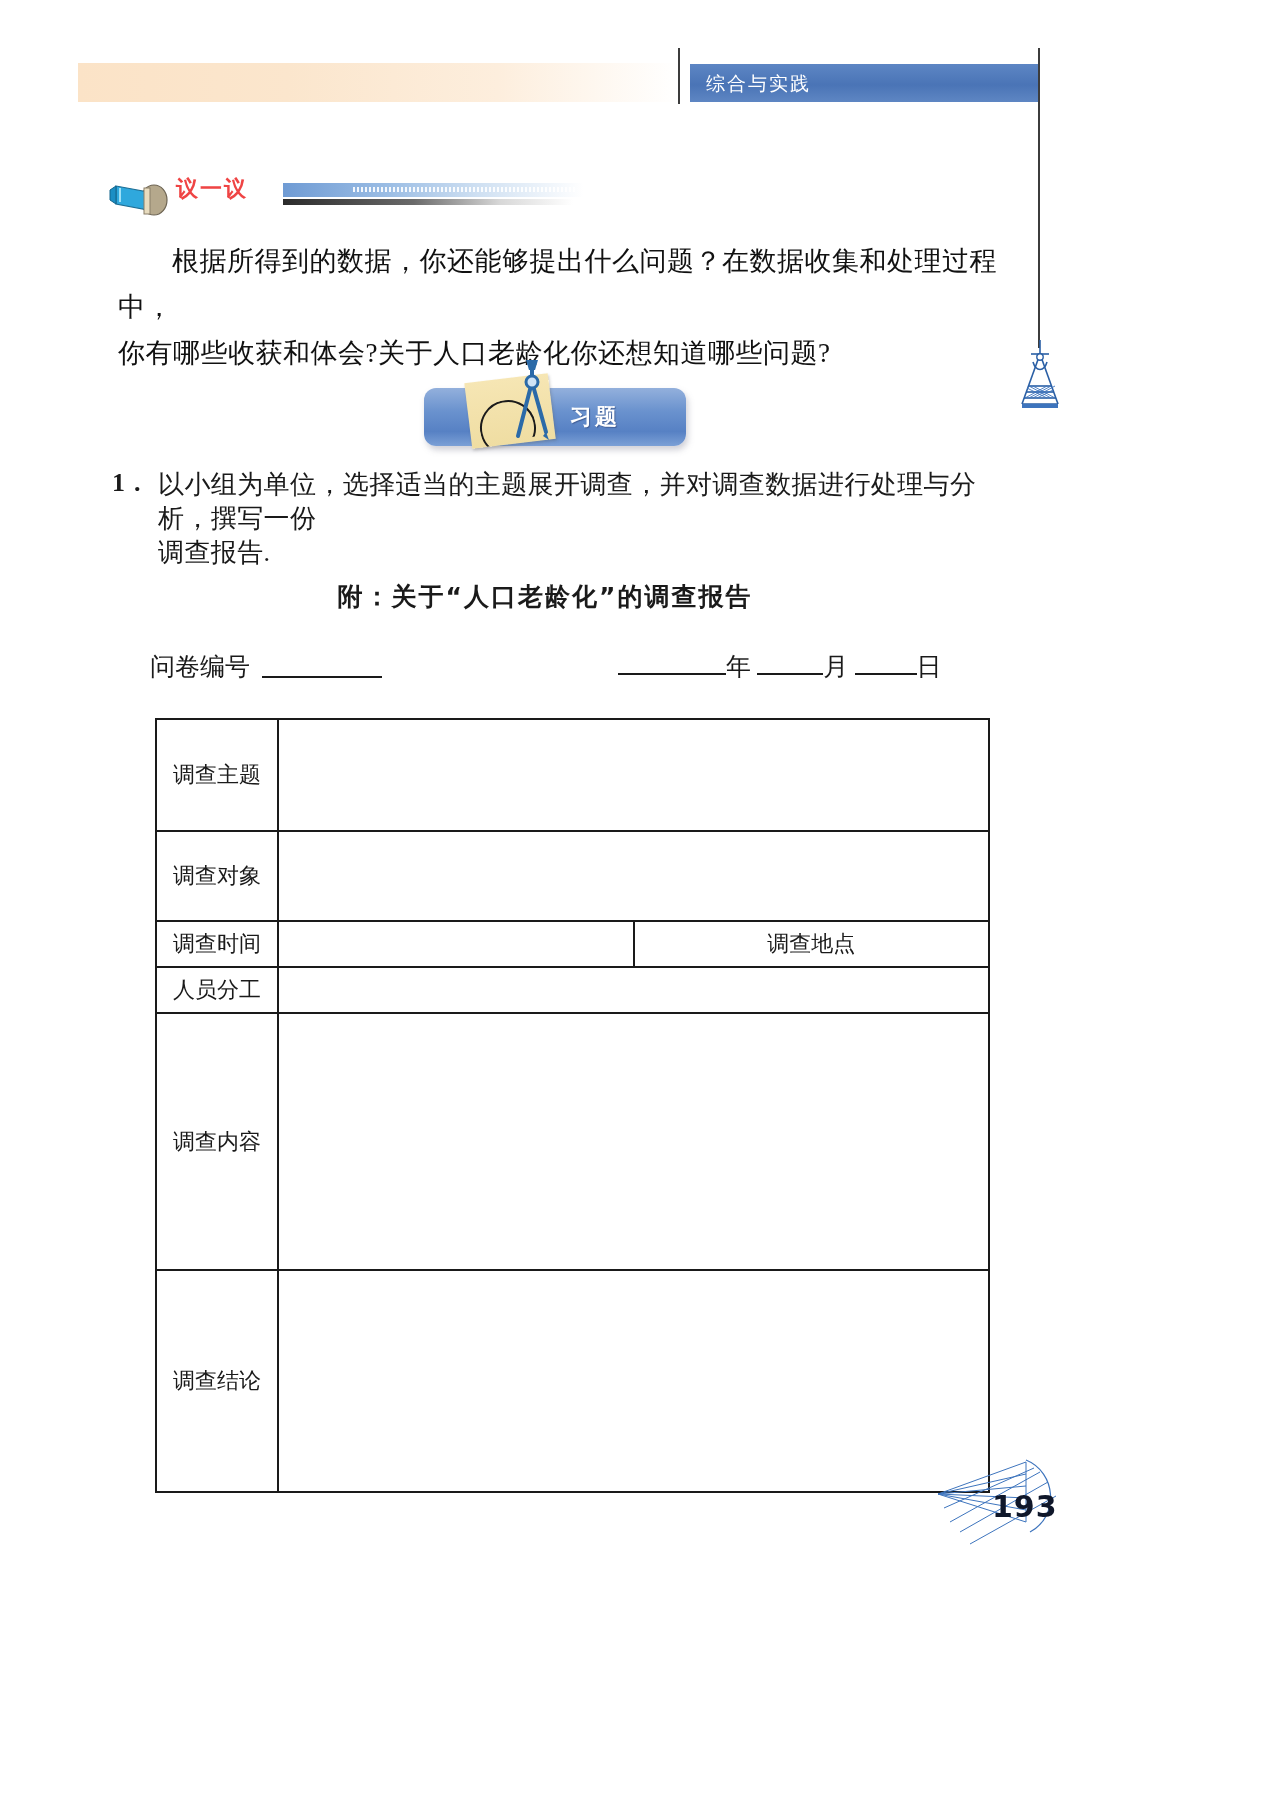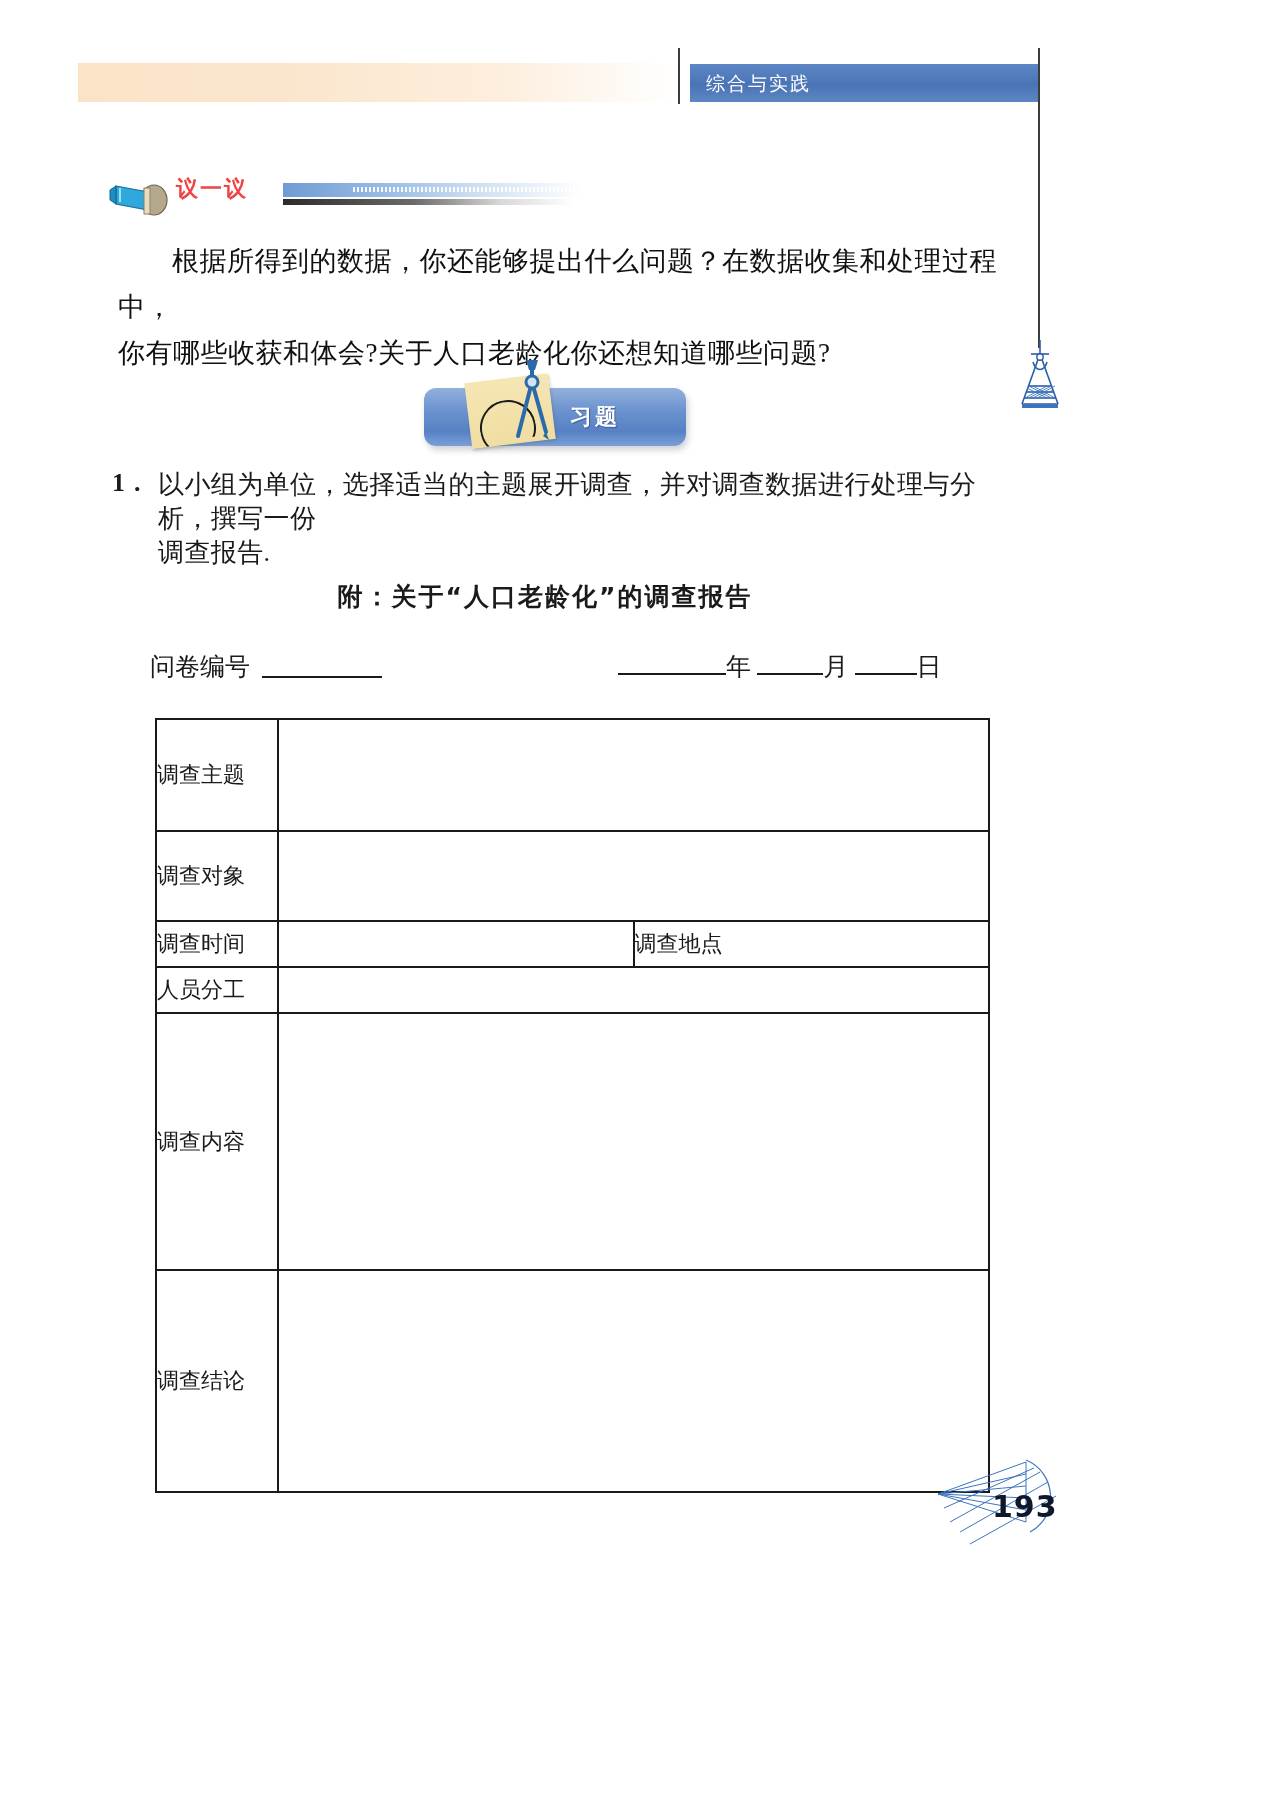"调查主题" table.report td { text-align: none -> center }
